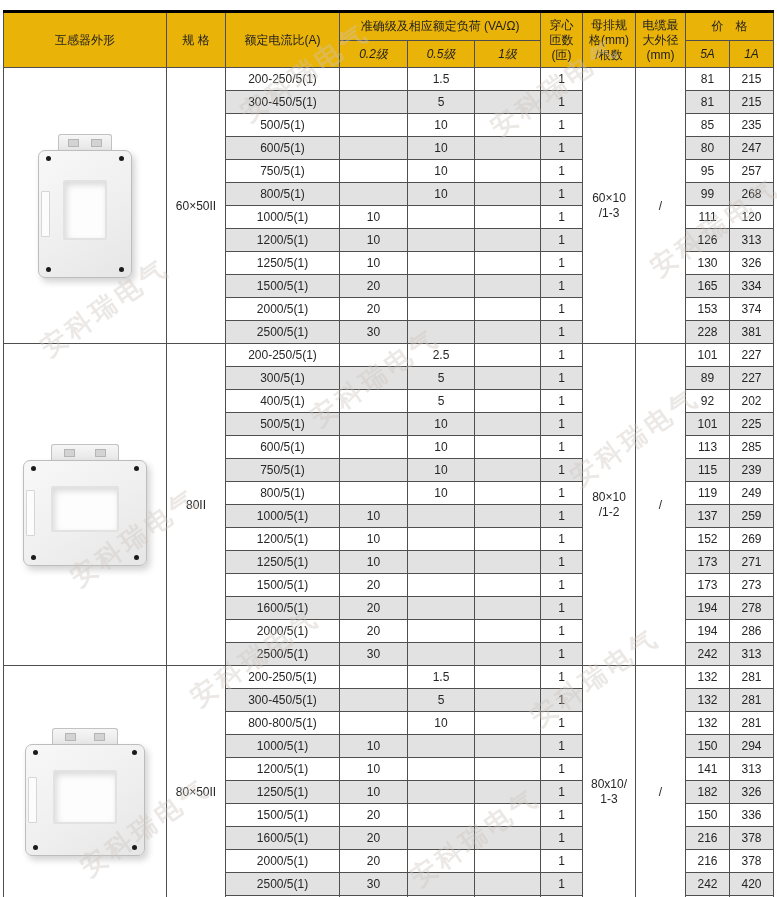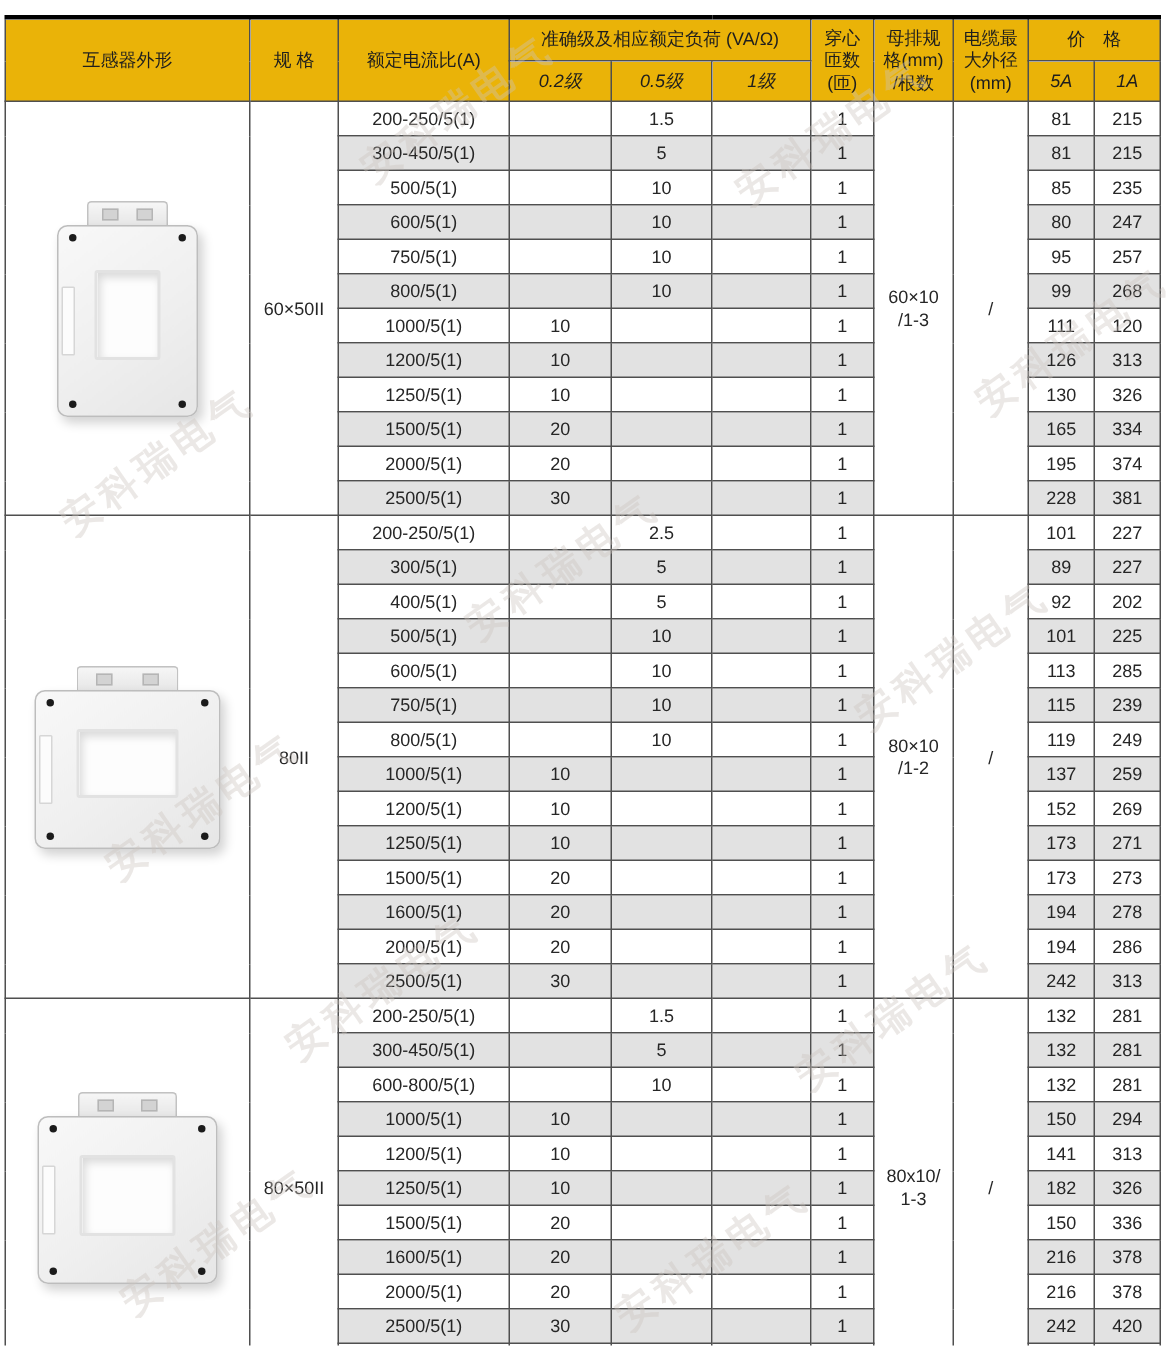"195" td.s { text: 195 -> 153 }
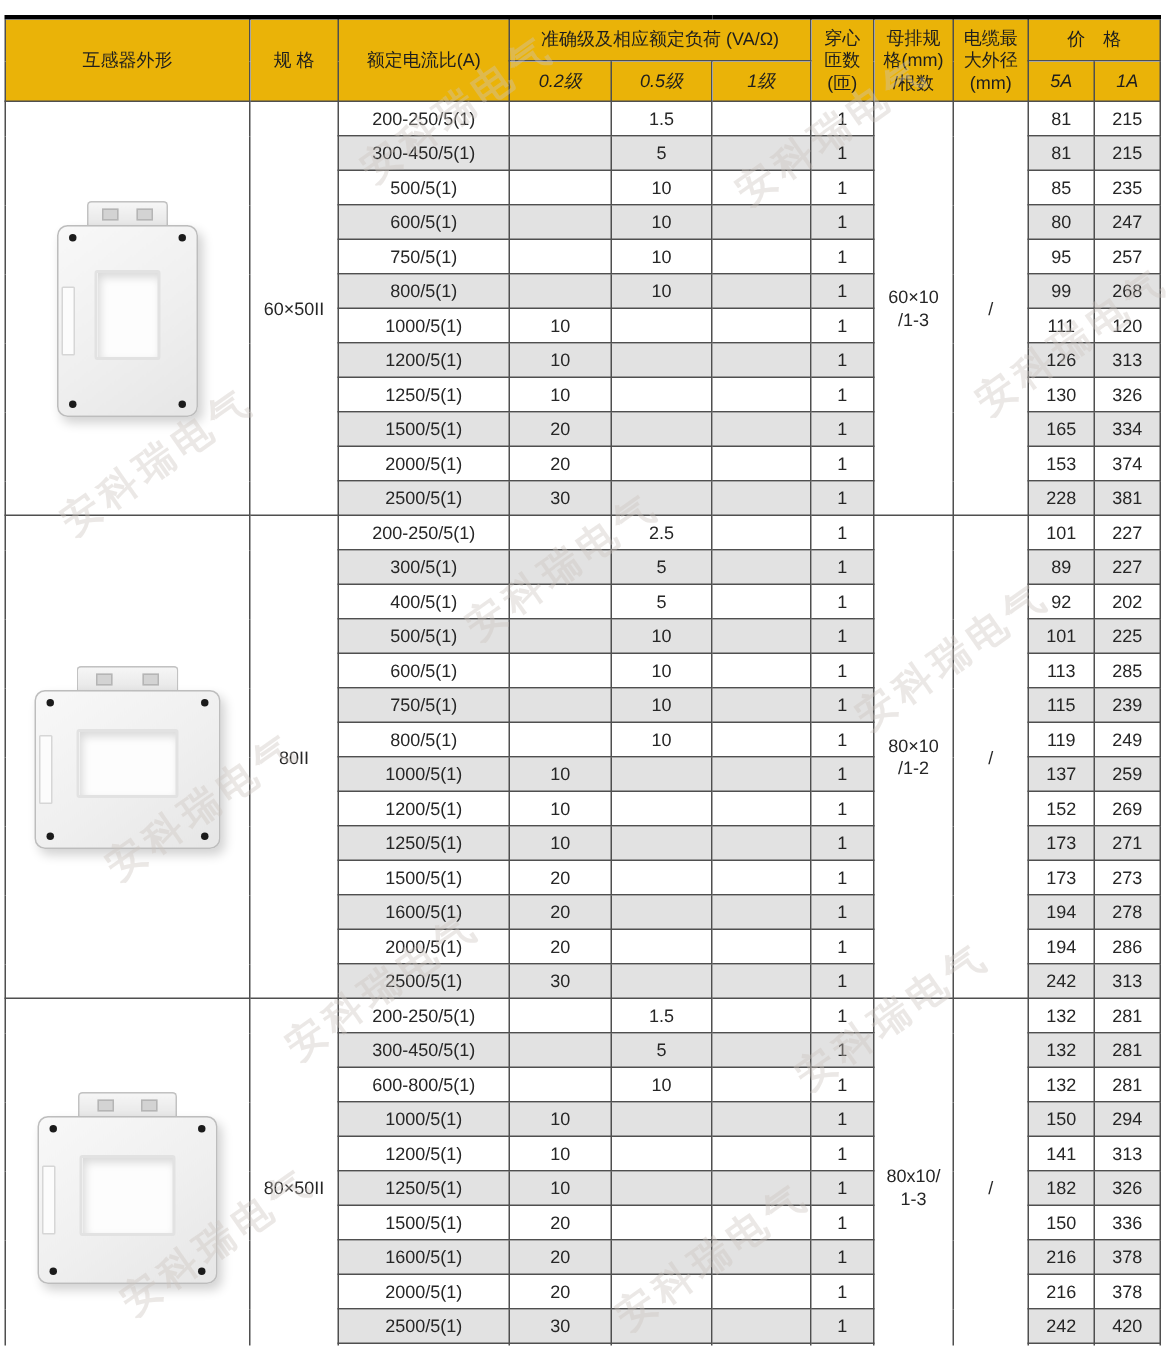"600-800/5(1)" td.s { text: 600-800/5 -> 800-800/5 }
